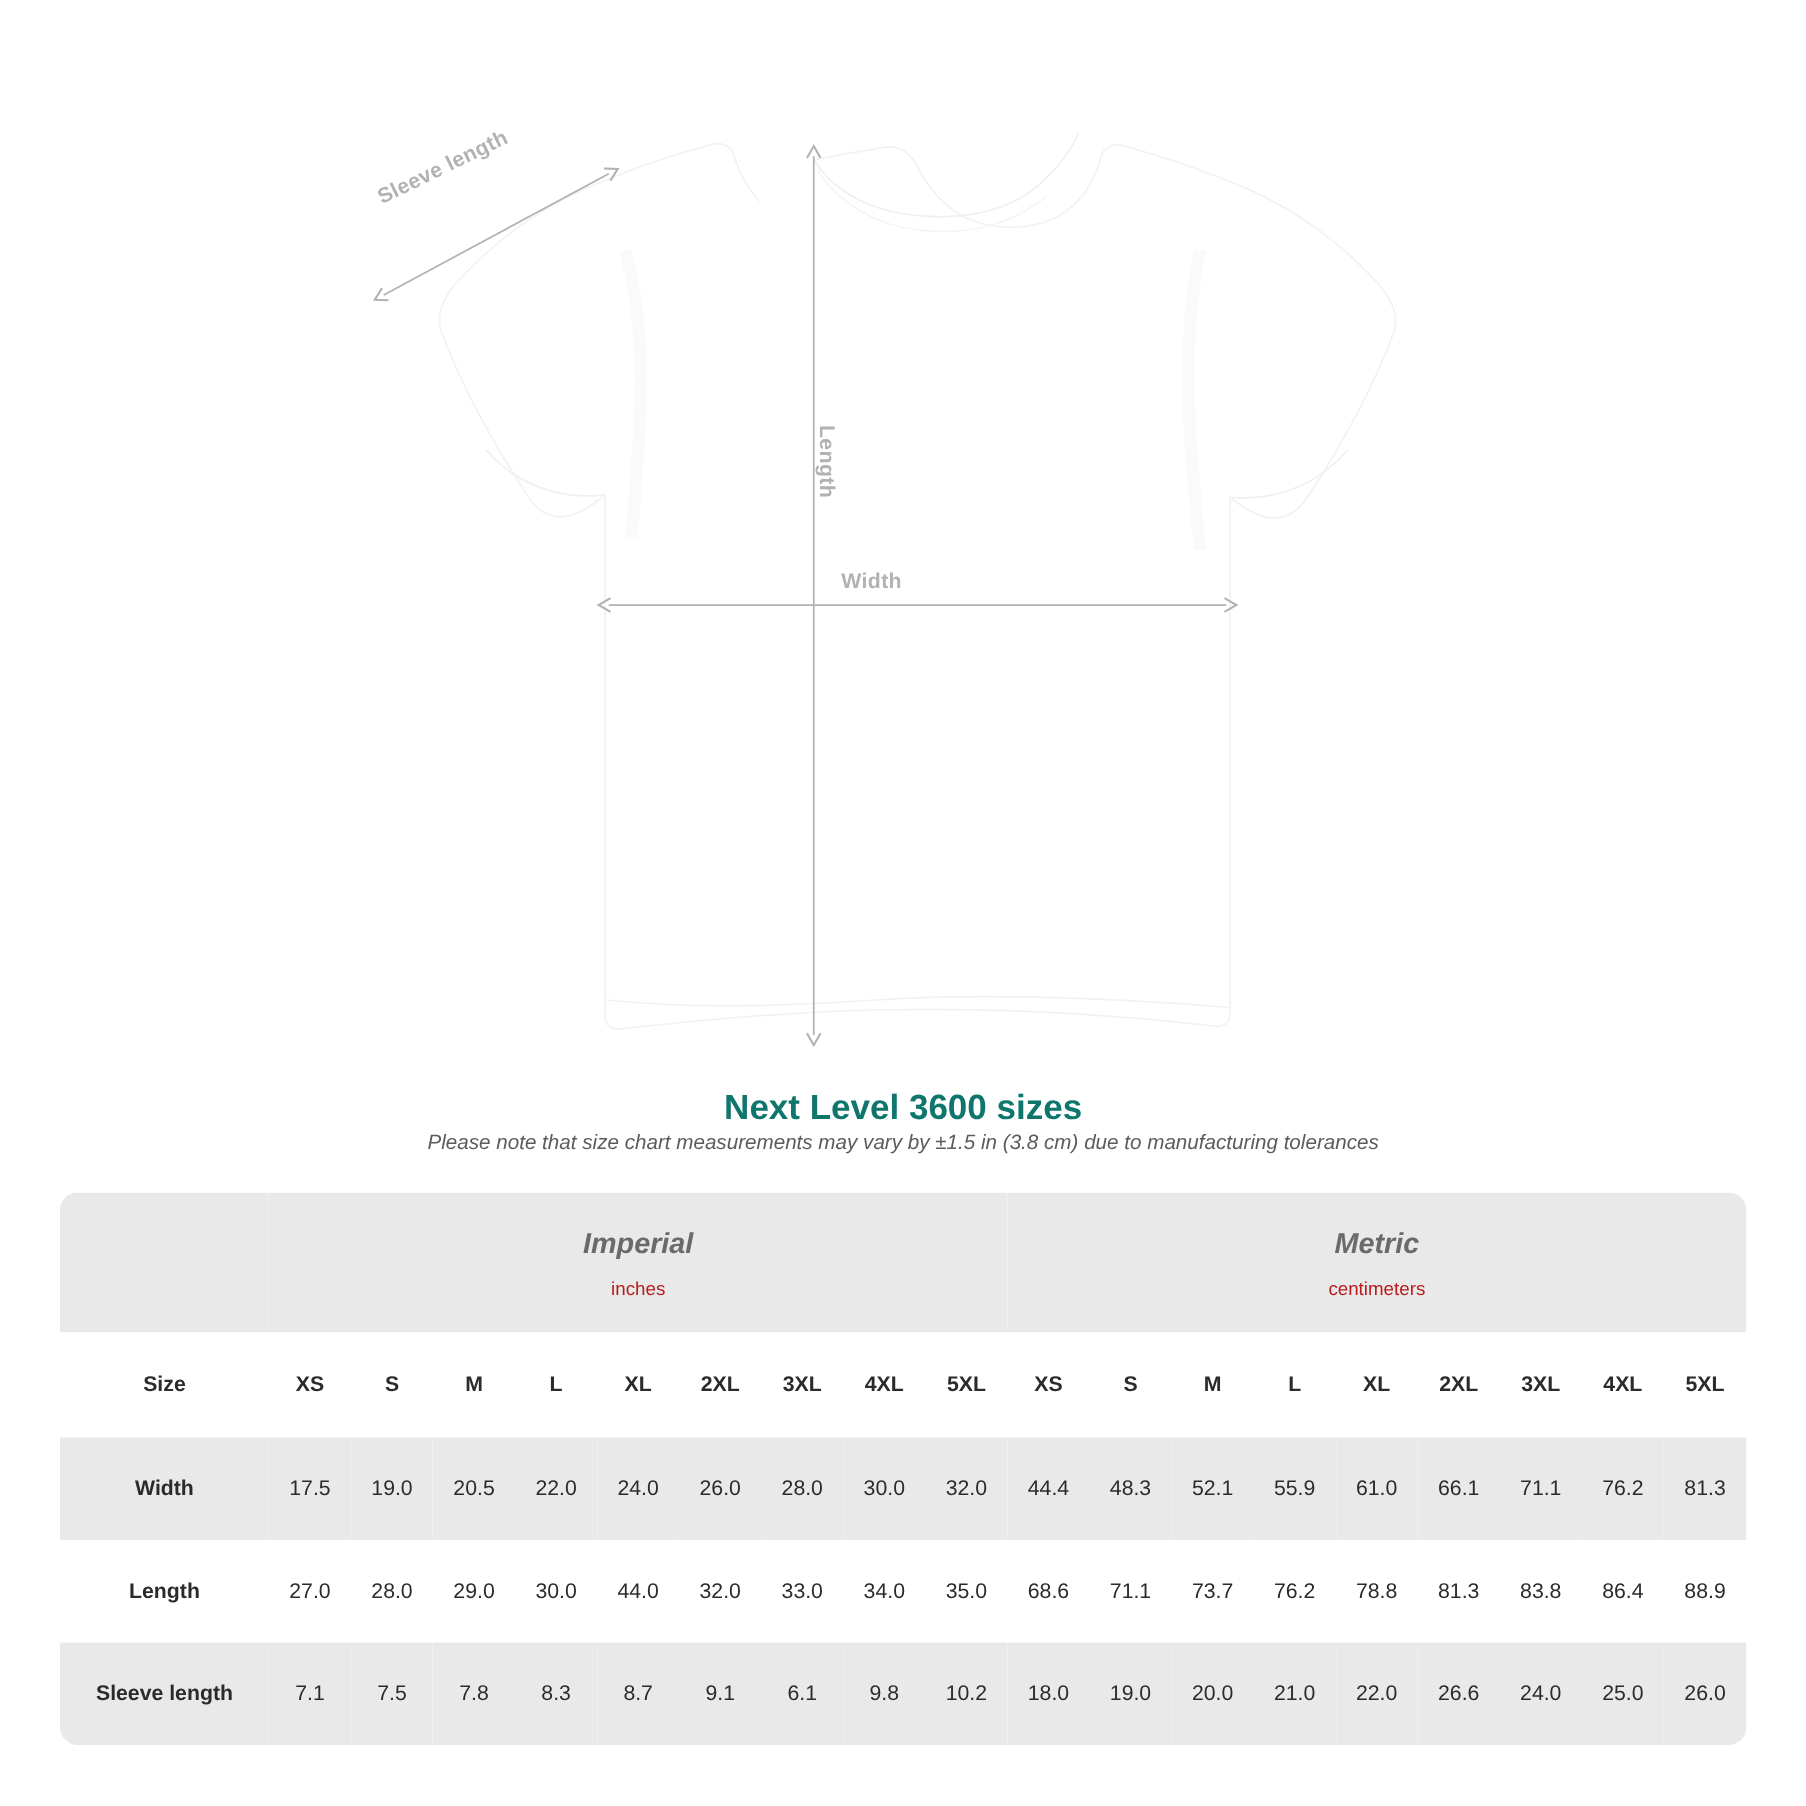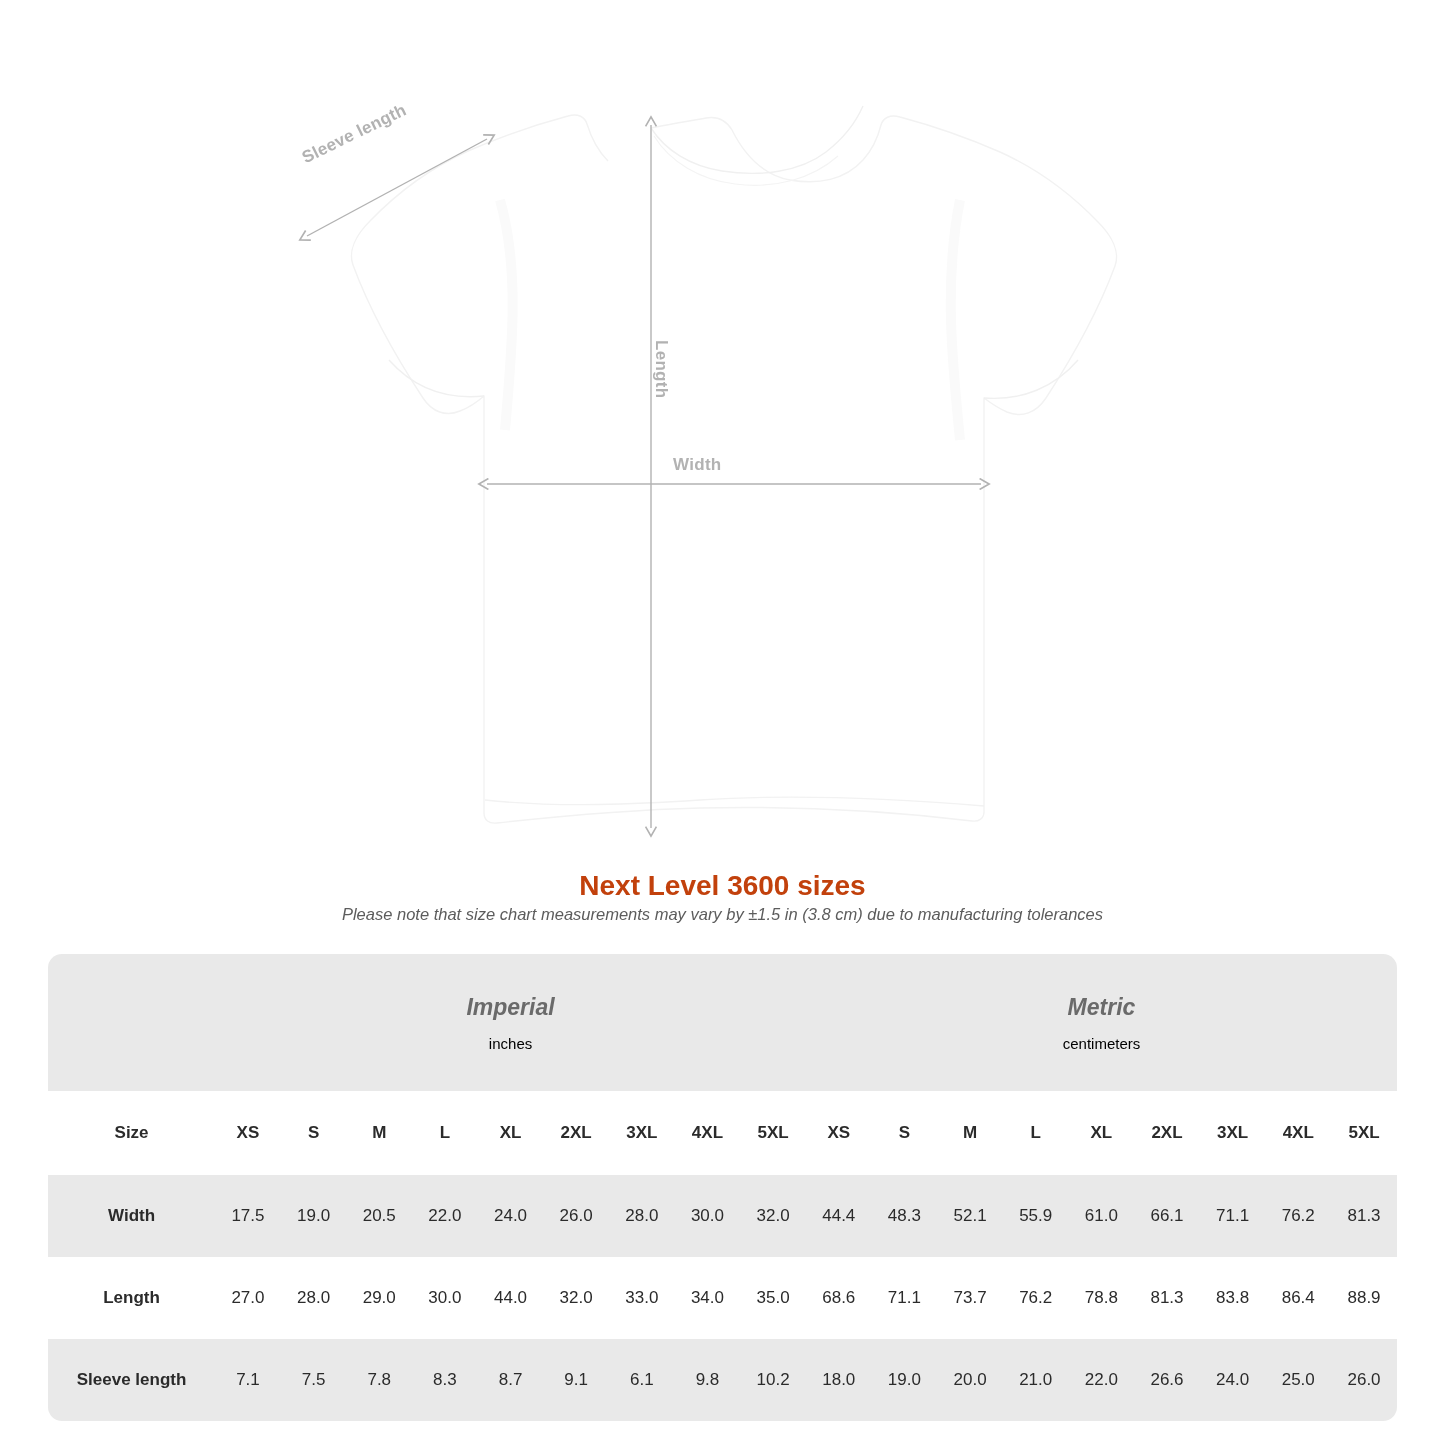"Next Level 3600 sizes" .chart-title { color: #c2410c -> #0f766e }
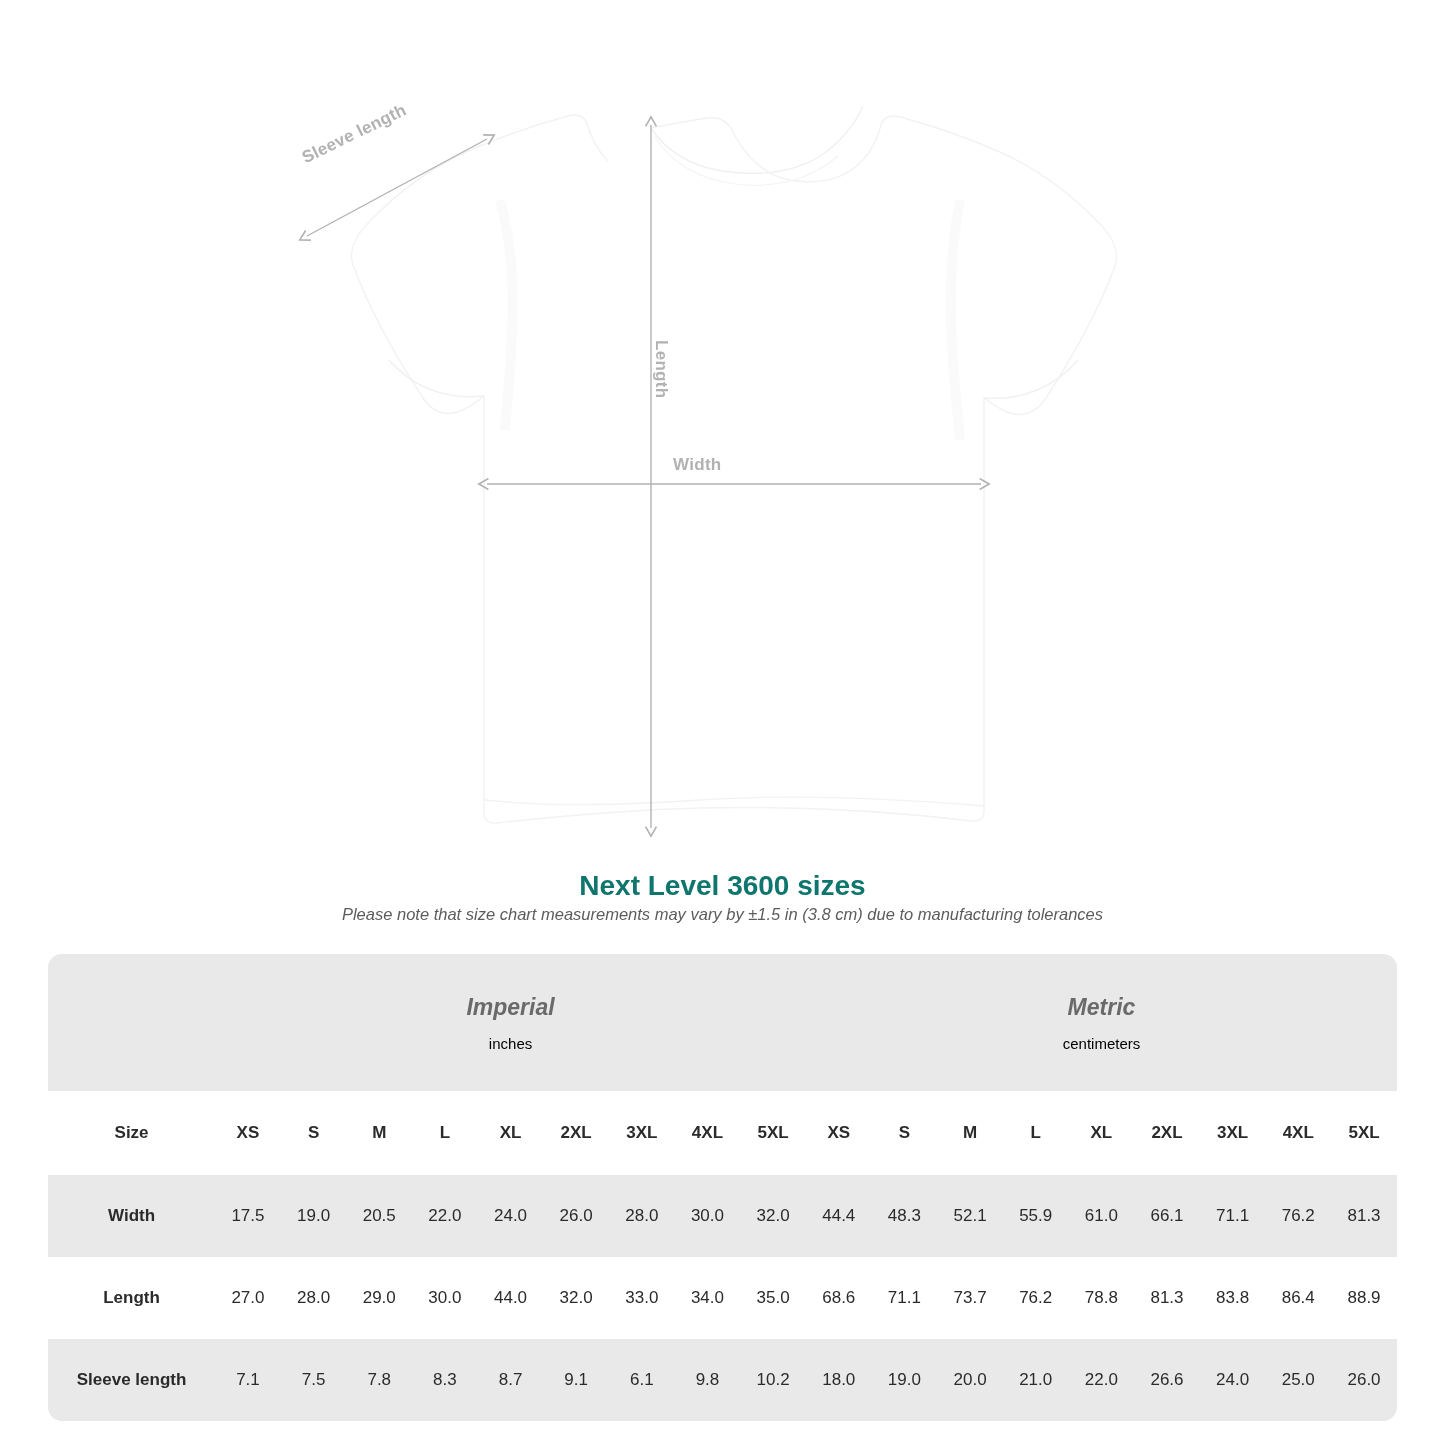"Imperial" .unit-header-row td { height: 137px -> 112px }
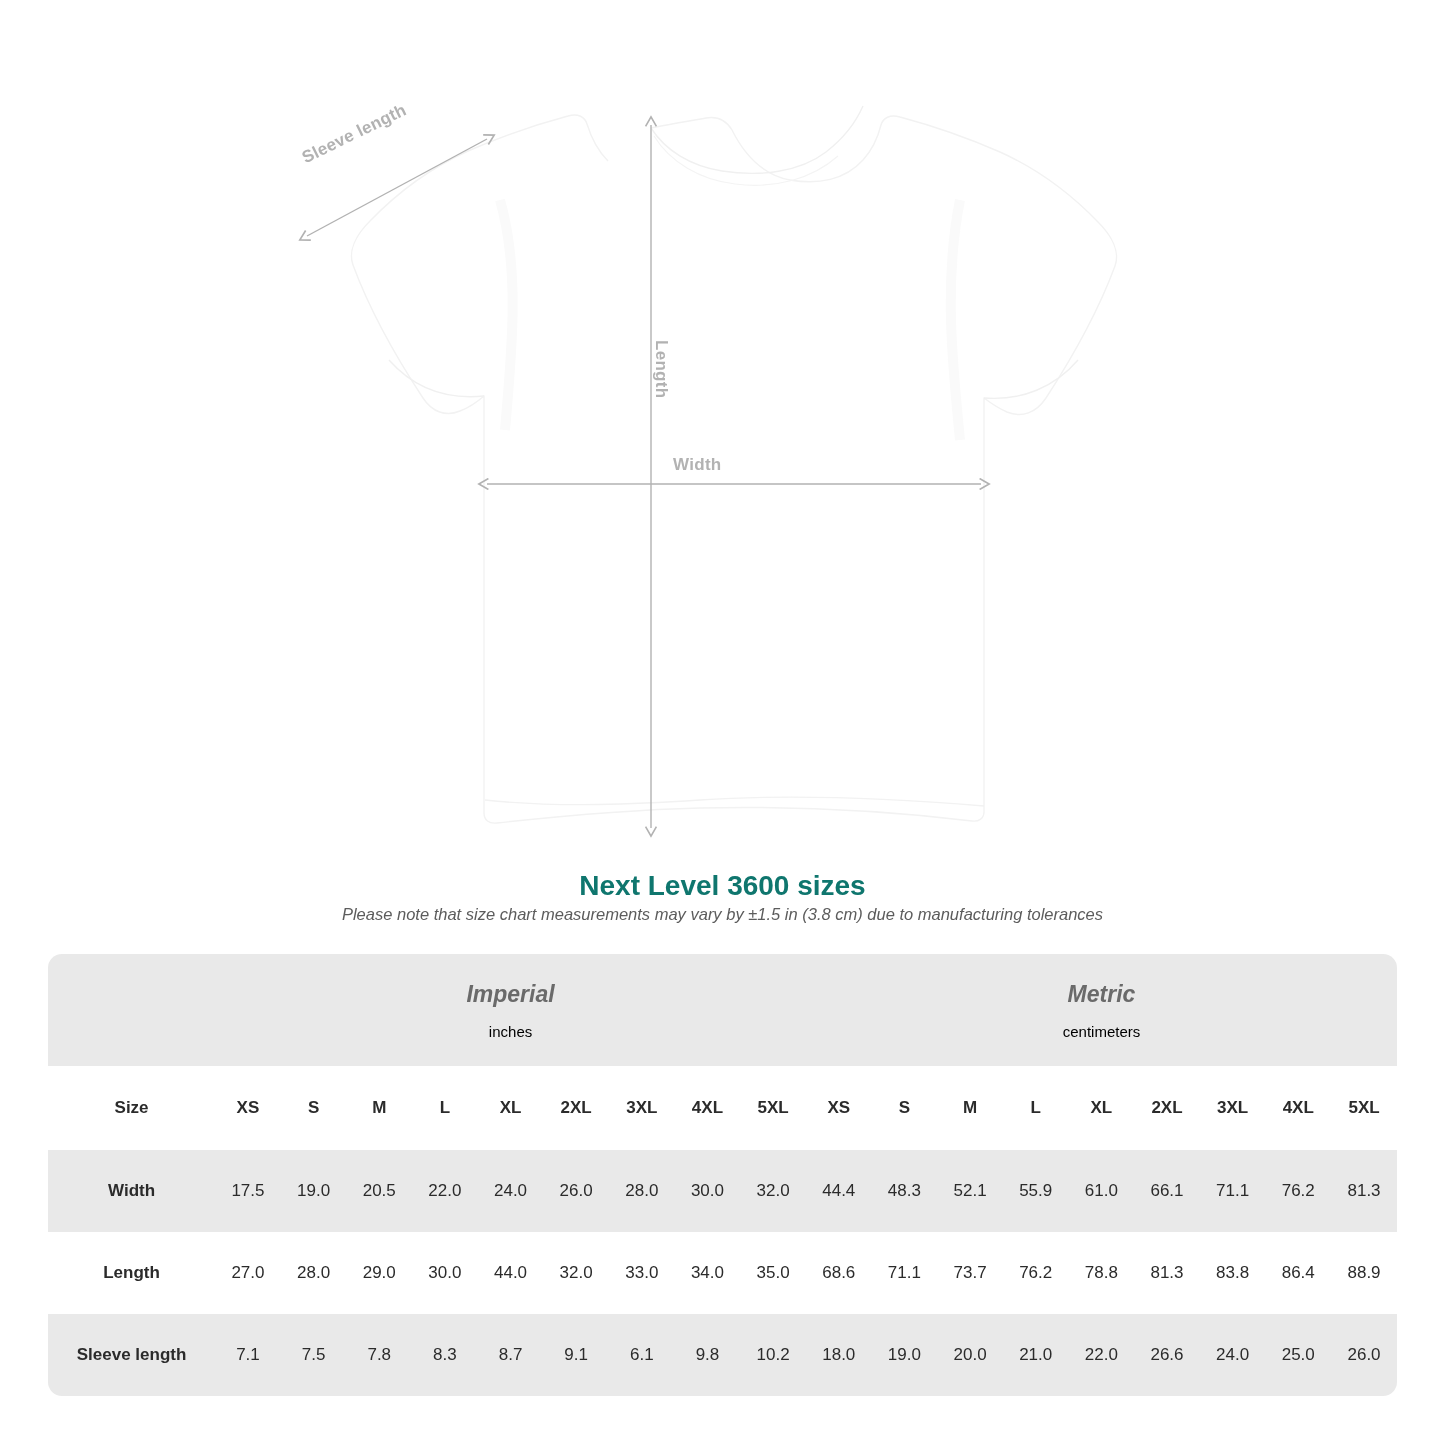"inches" .unit-sub { color: #000000 -> #b91c1c }
